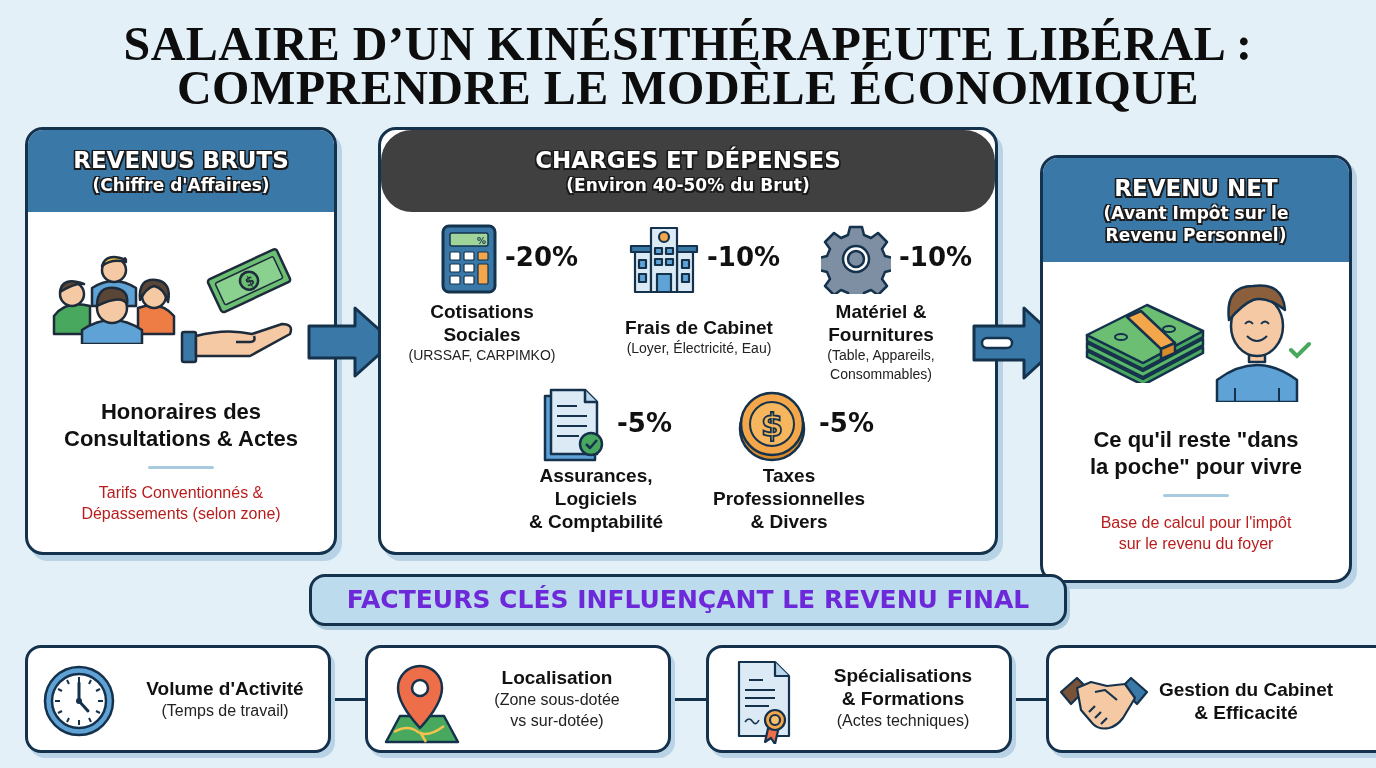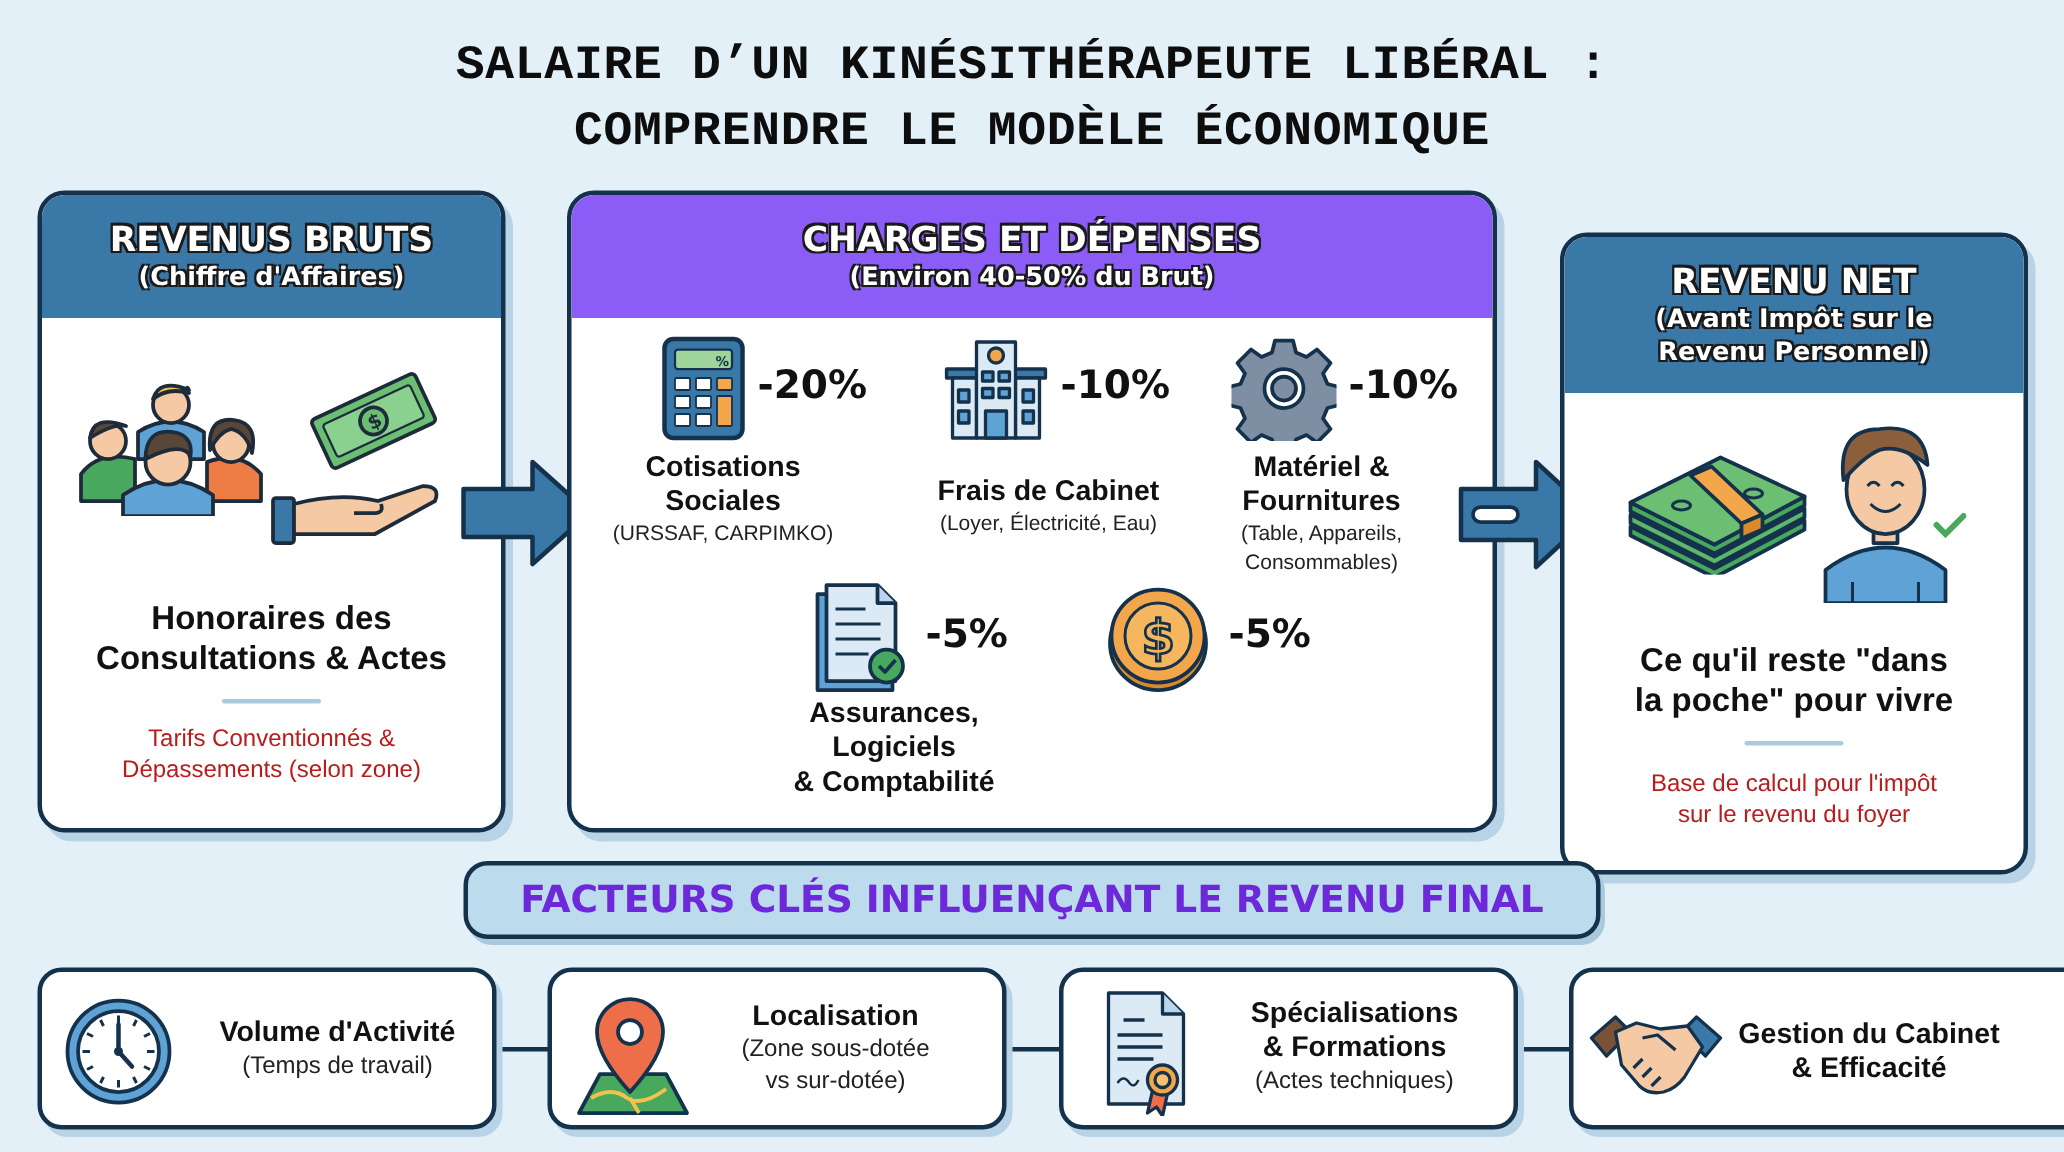"SALAIRE D’UN KINÉSITHÉRAPEUTE LIBÉRAL :" .title { font-family: Liberation Mono, monospace -> Liberation Serif, serif; font-size: 32px -> 48px }
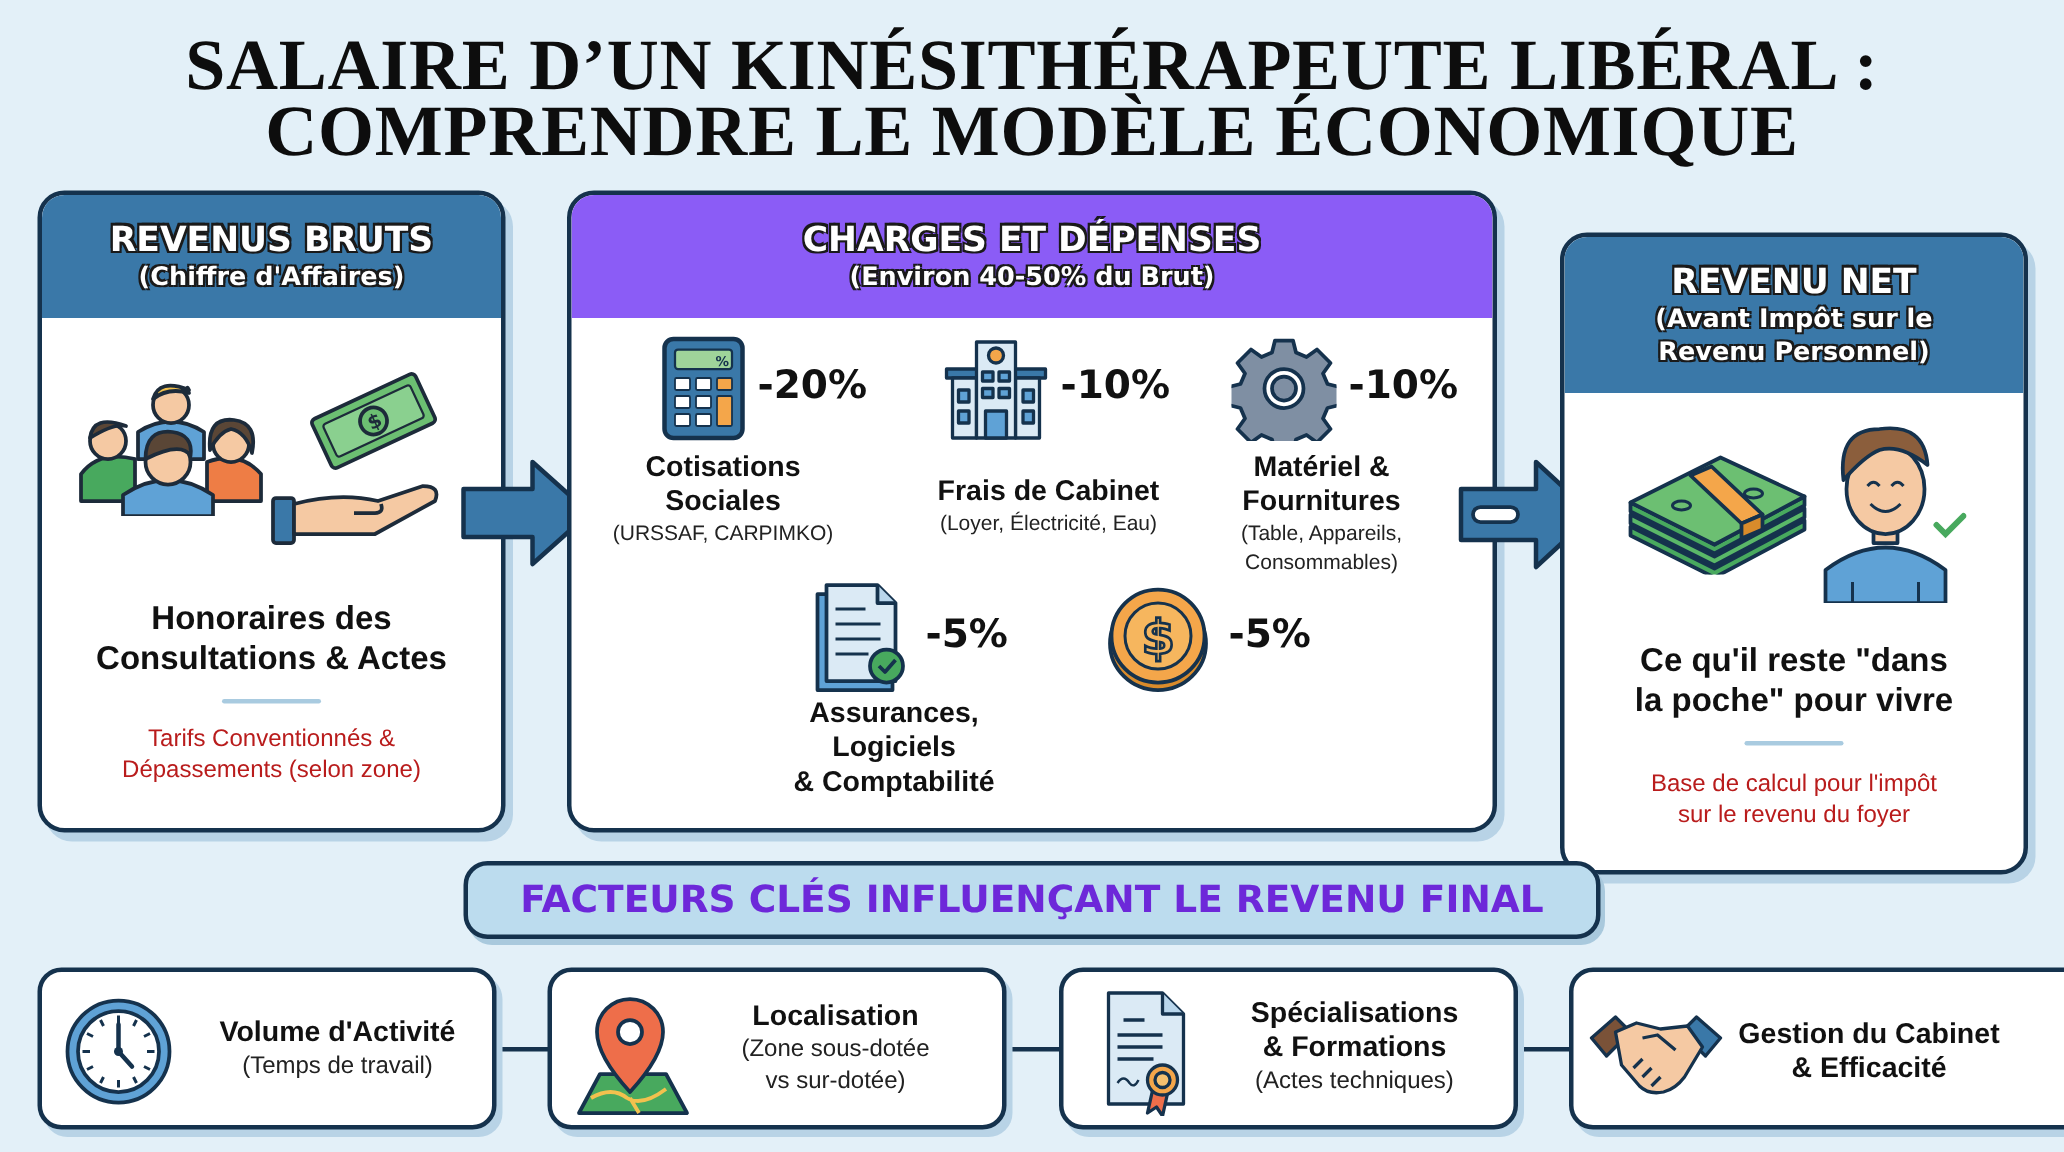"CHARGES ET DÉPENSES" .green-head { background: #8b5cf6 -> #404040; border-radius: none -> 31px }
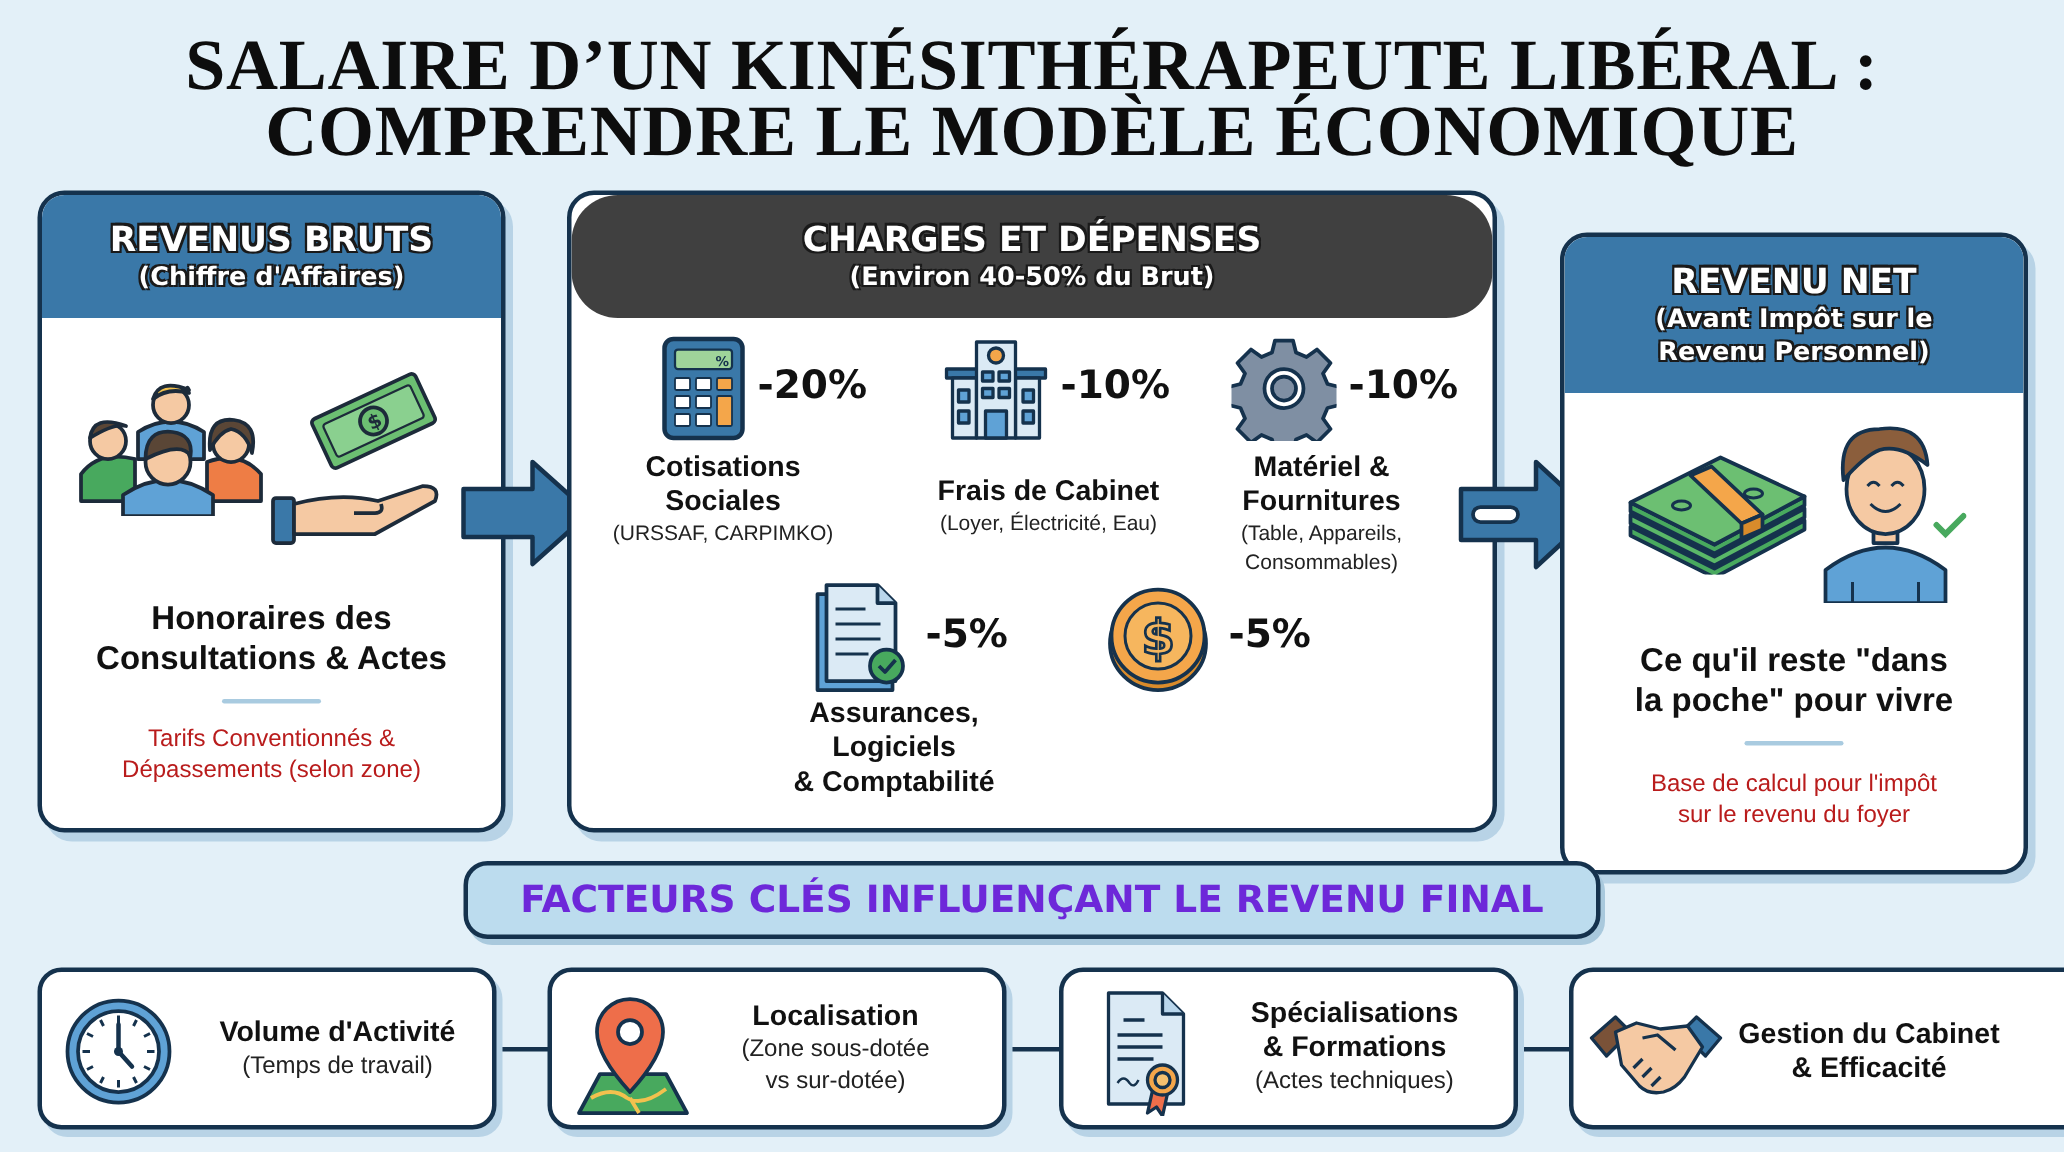"Taxes" div { html: none -> <div> <div>Taxes</div> <div>Professionnelles</div> <div>&amp; Divers</div> </div> }
